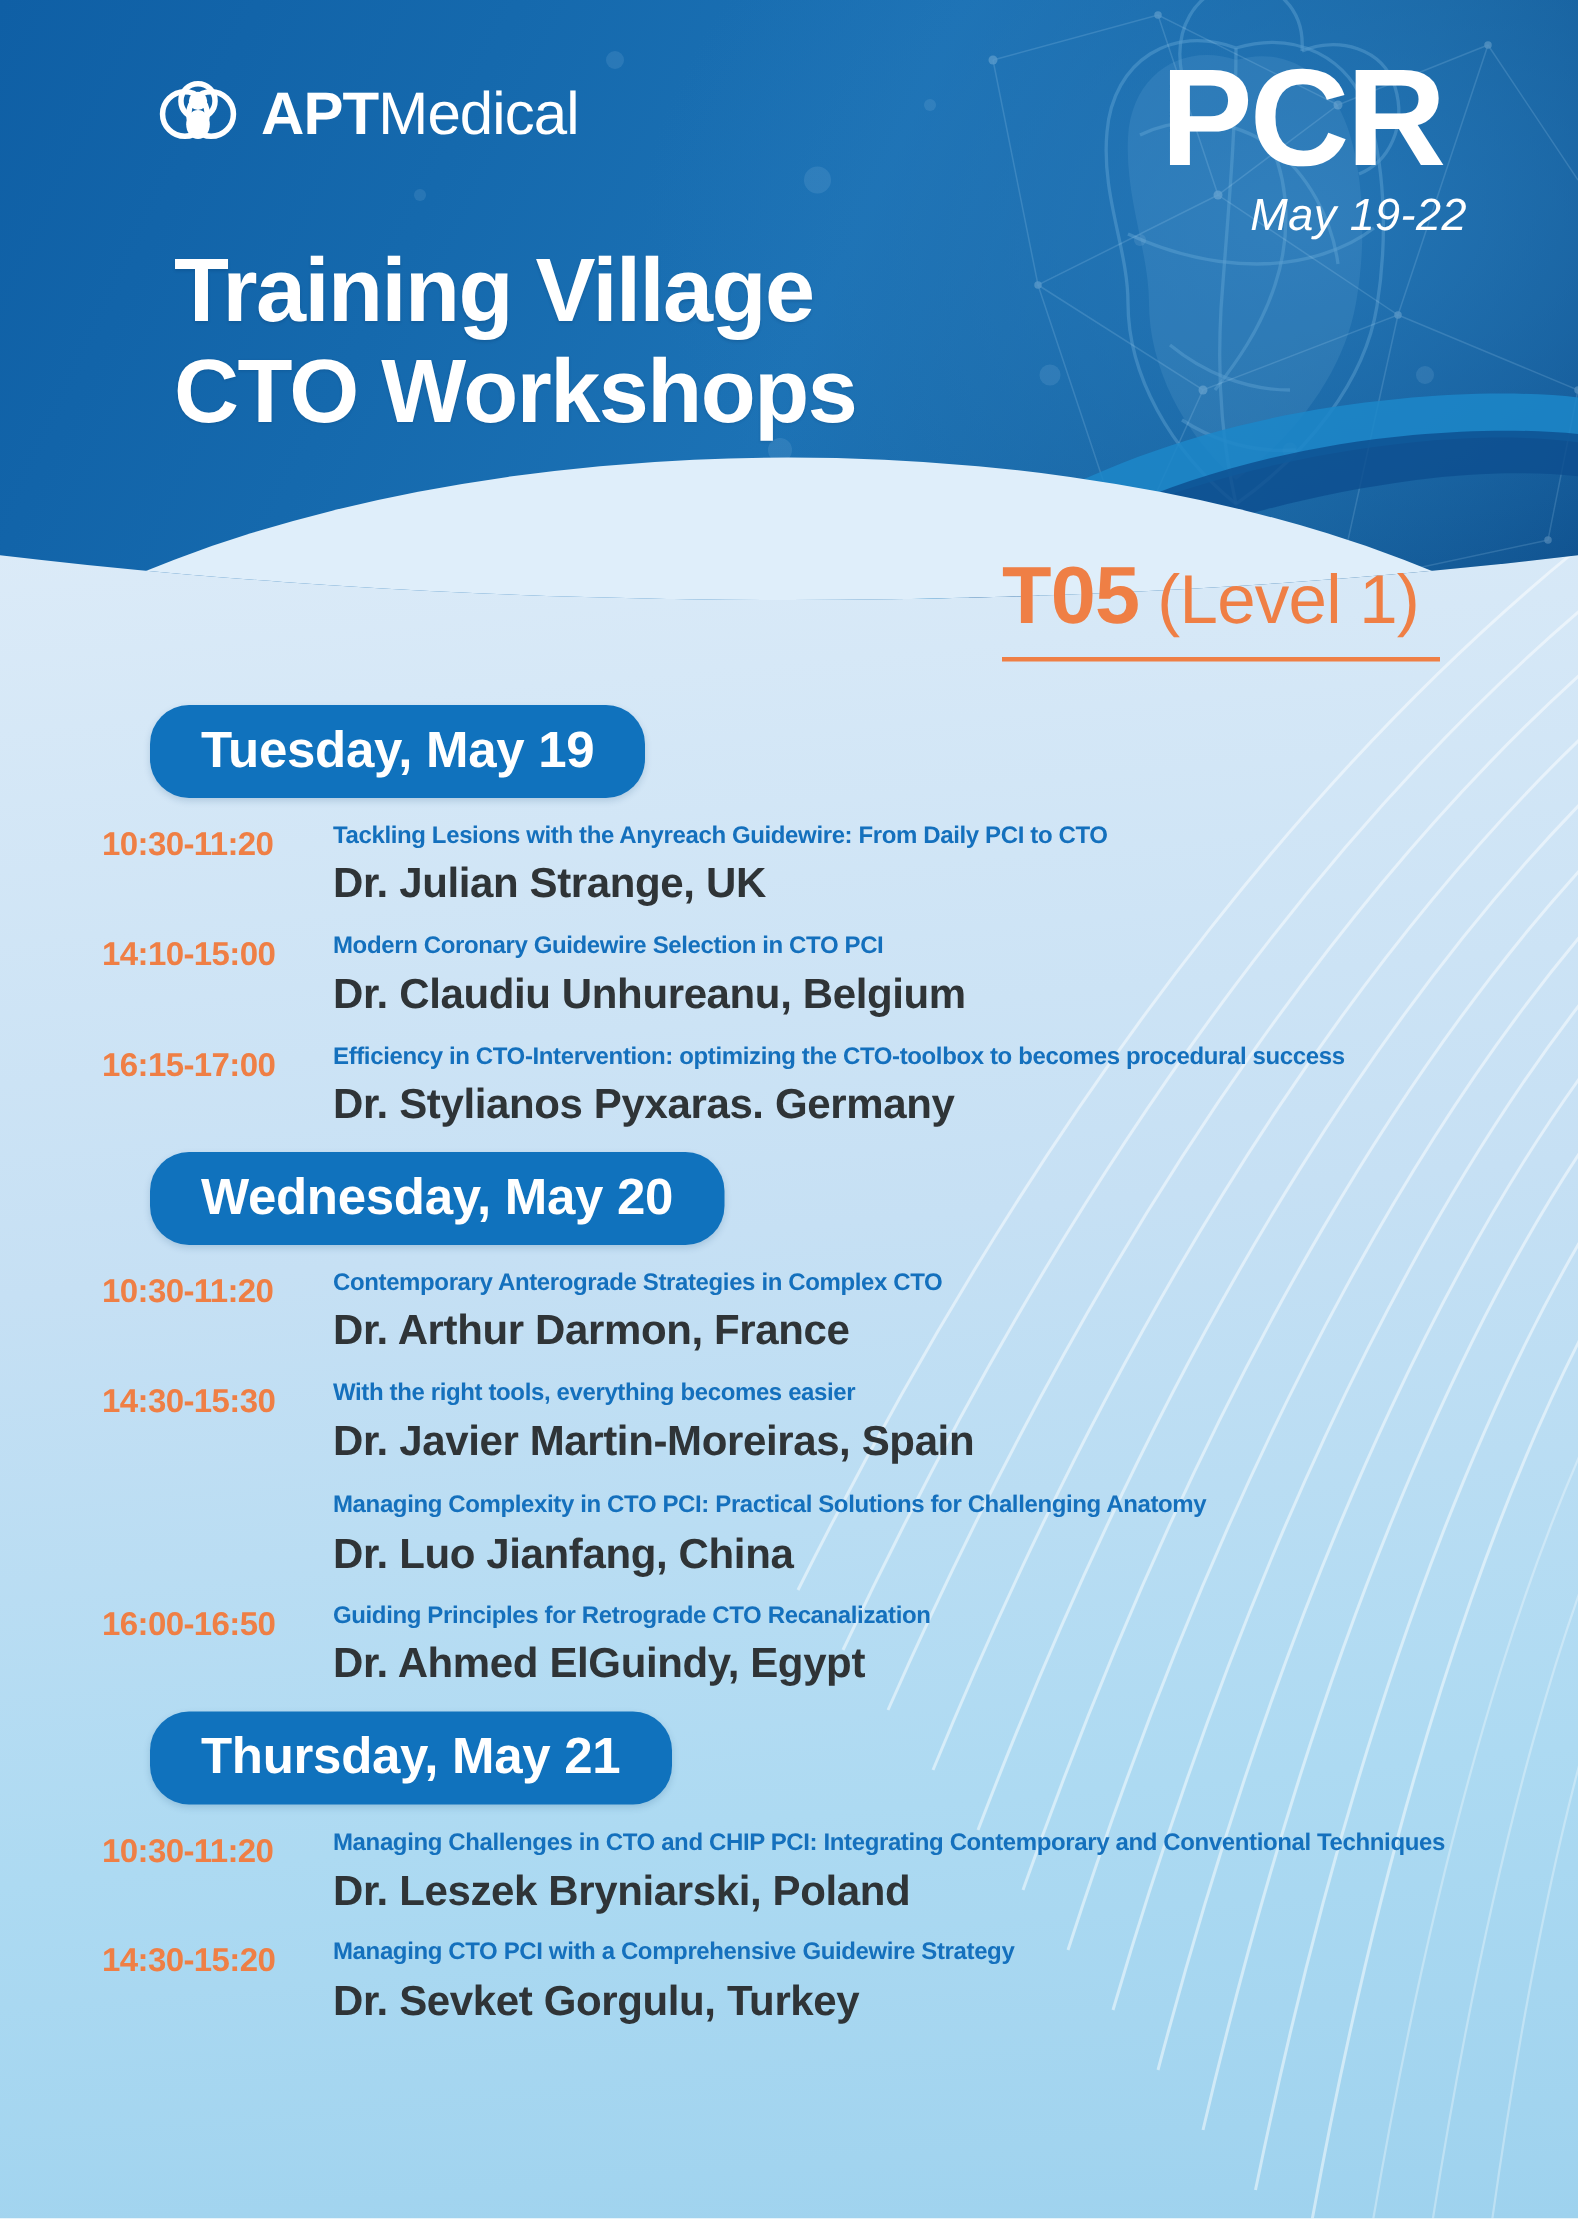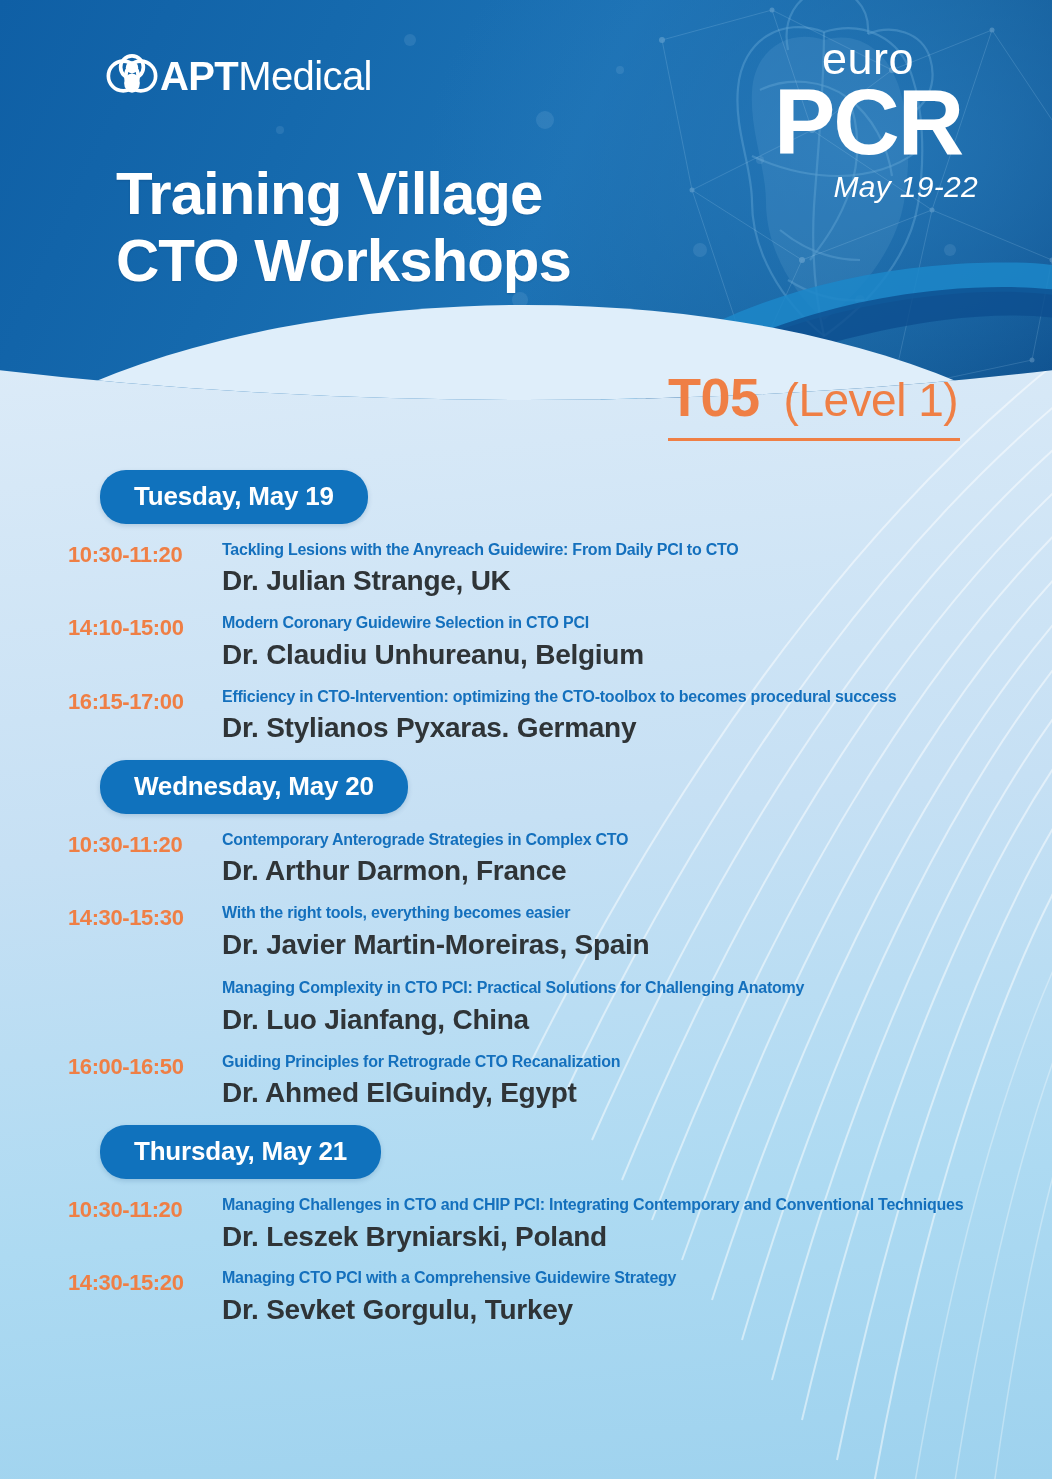"APTMedical" .apt-logo { gap: none -> 14px }
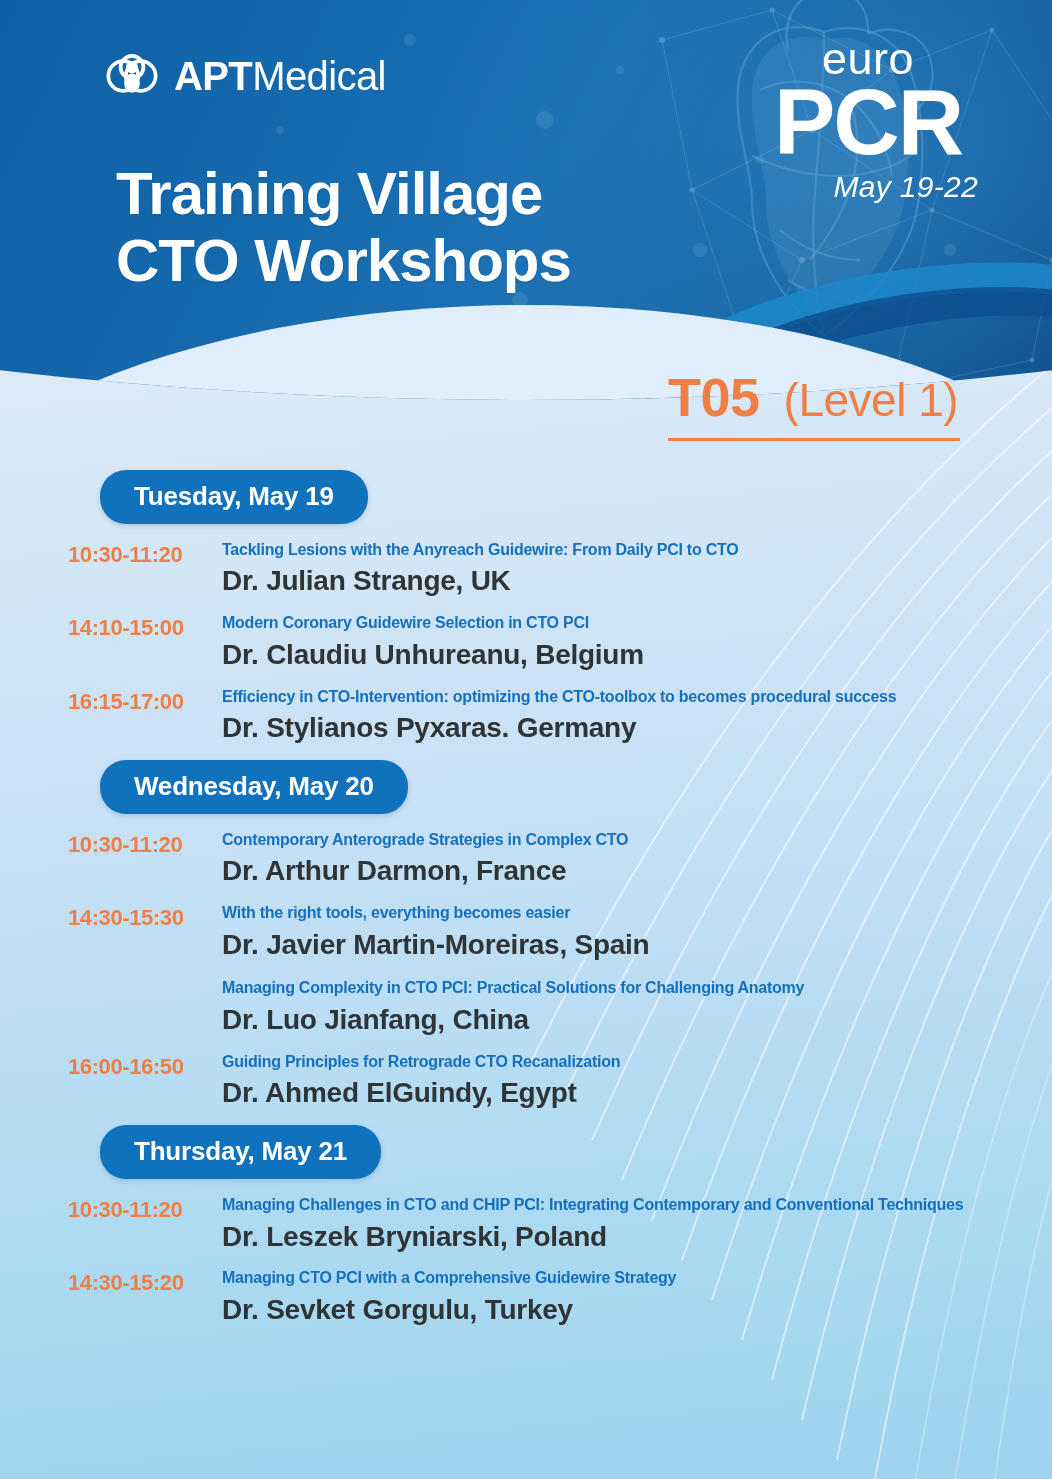"euro" div.pcr-euro { html: <div>euro</div> -> none }
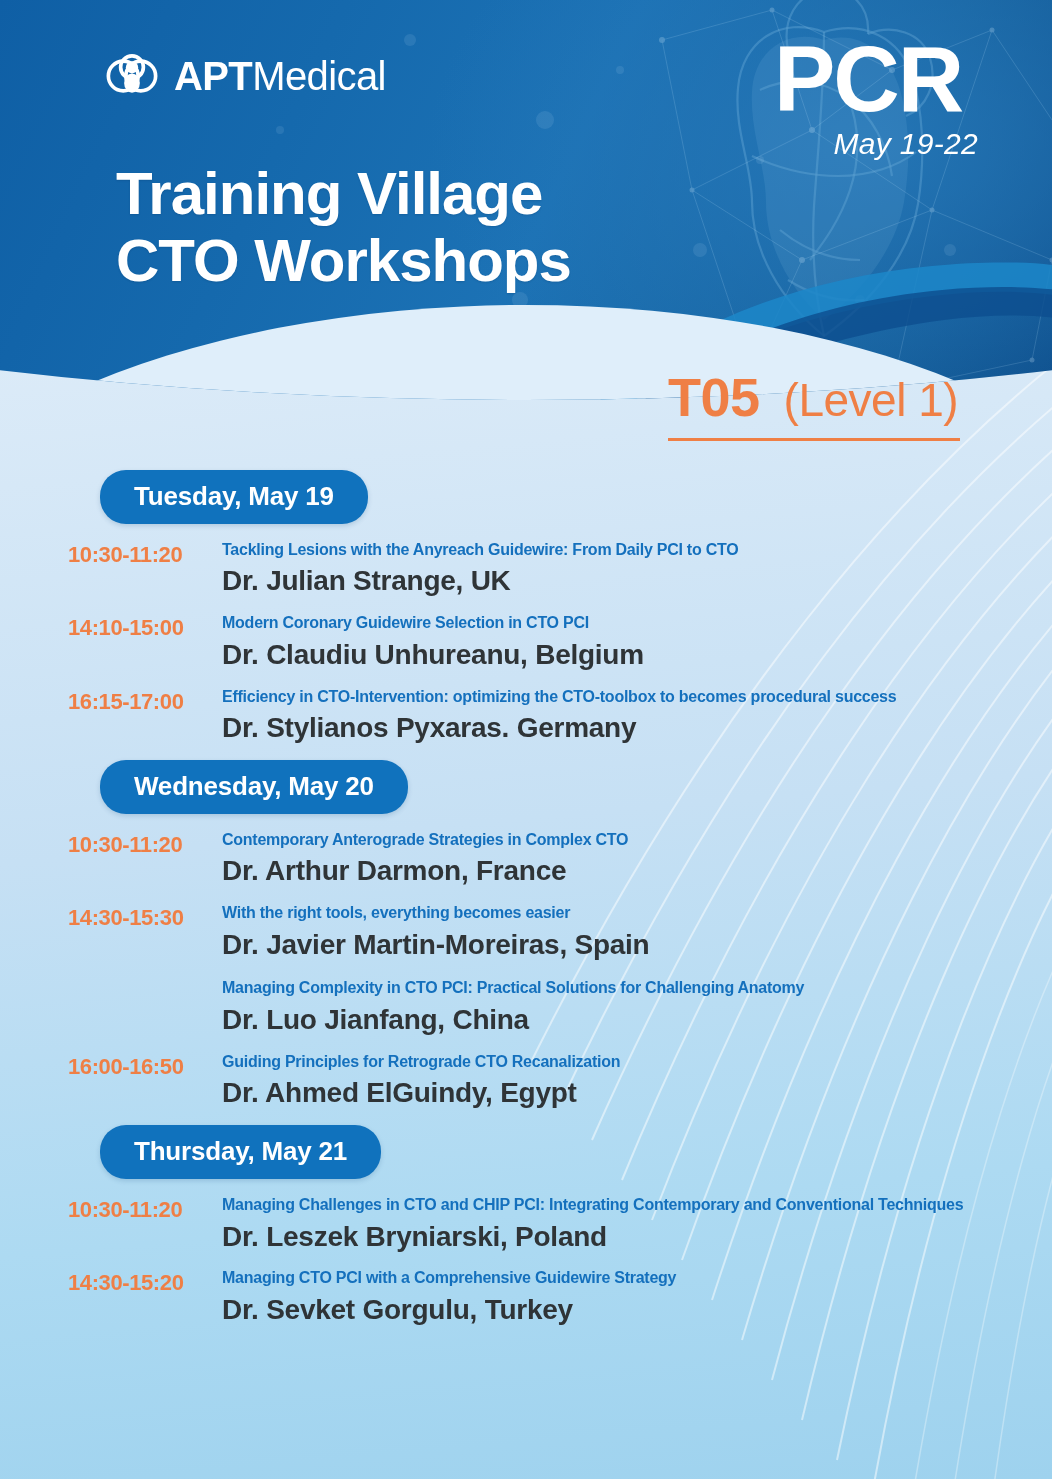"(Level 1)" .code-level { margin-left: 24px -> 12px }
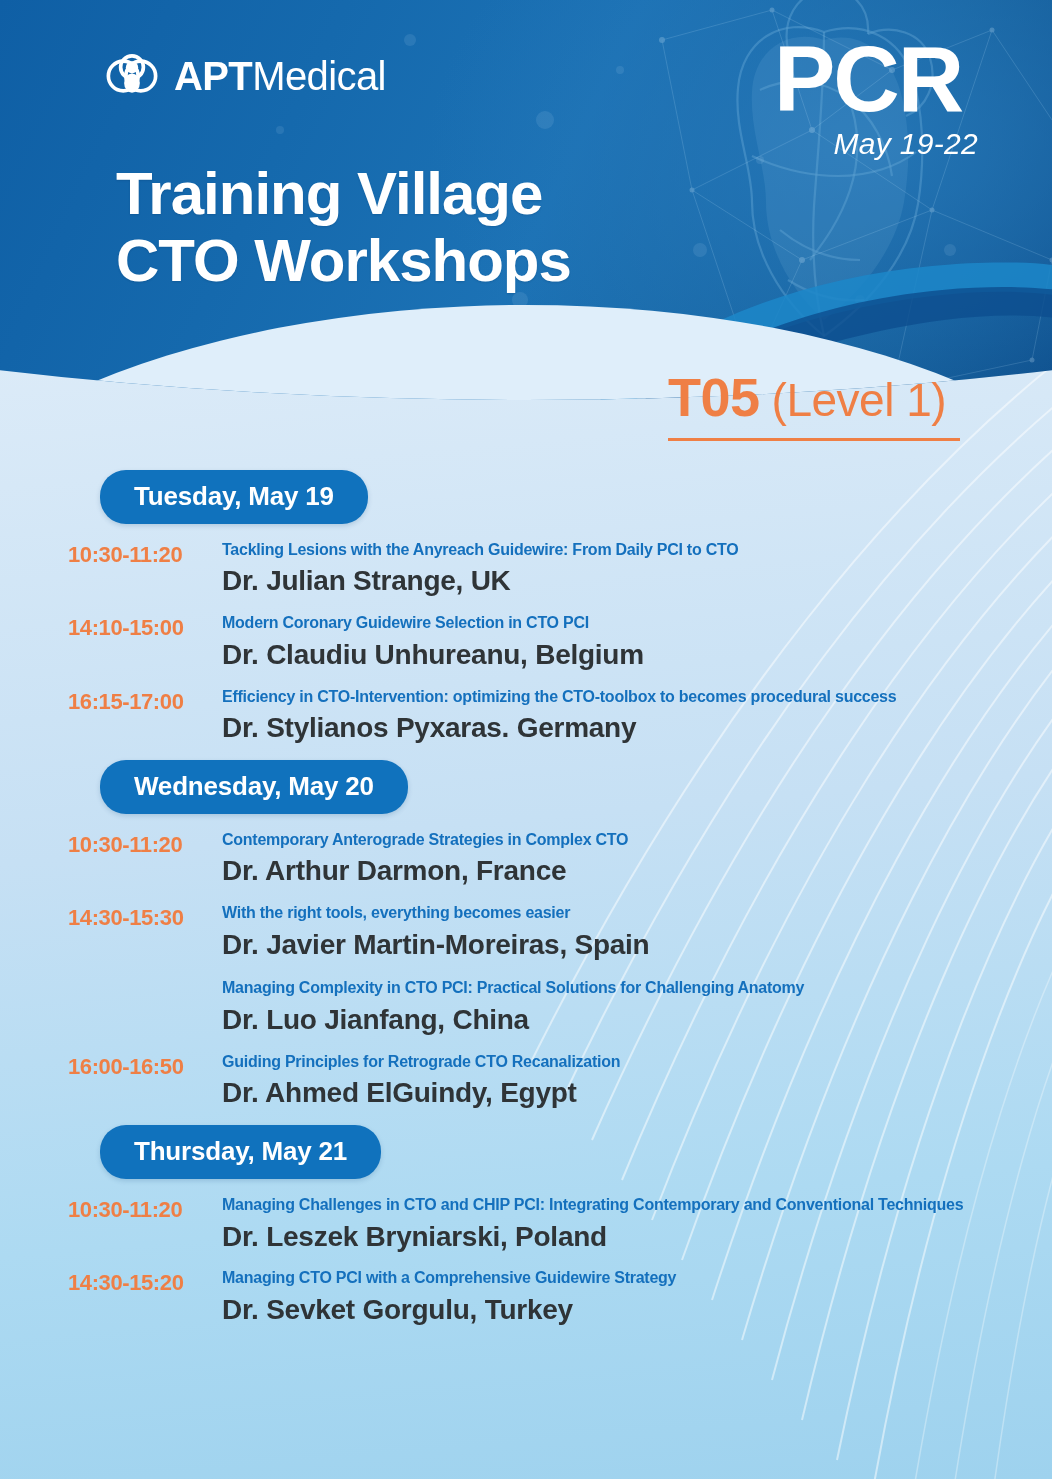"Tuesday, May 19" .day-pill { font-size: 26px -> 34px }
